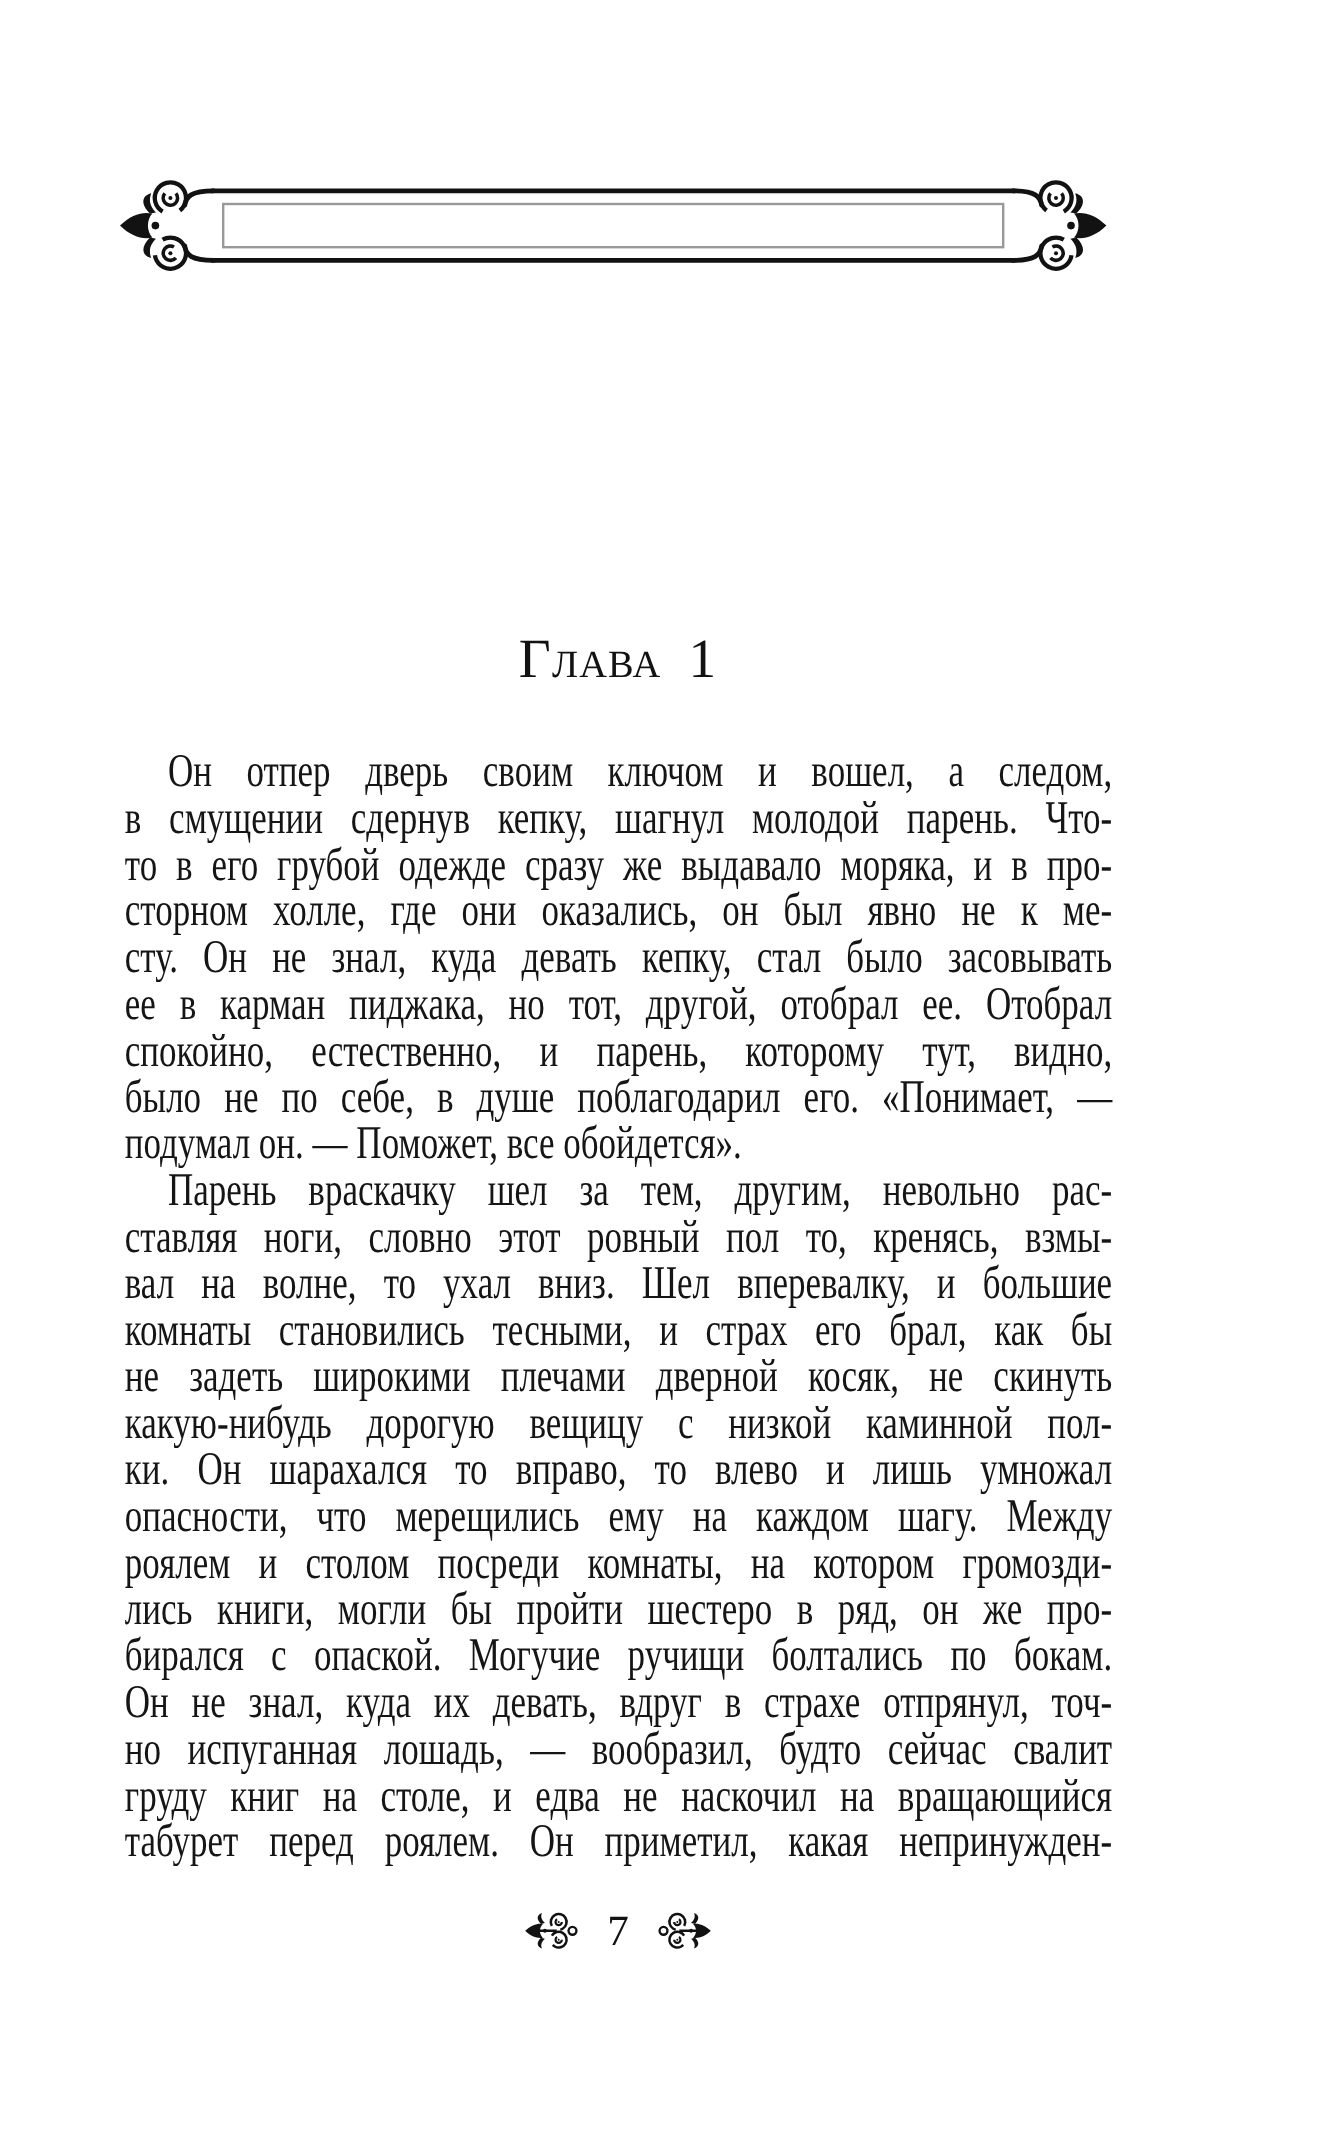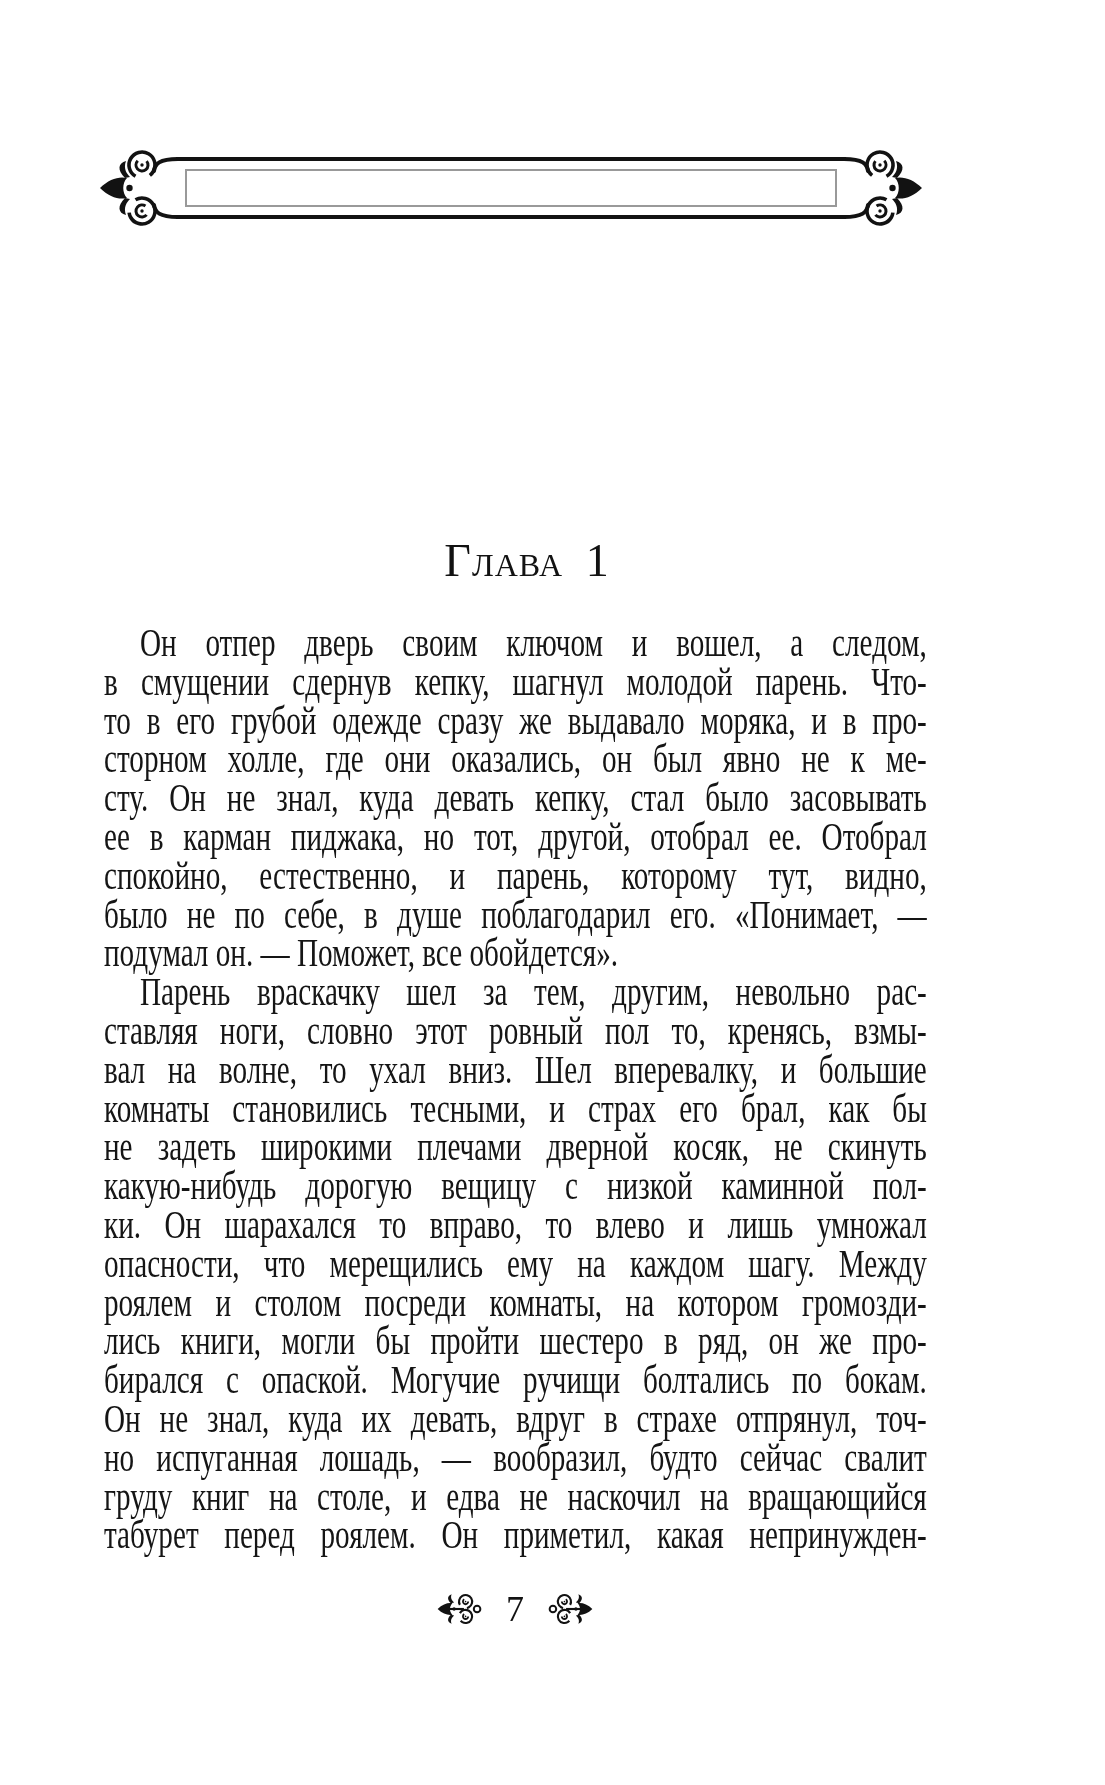"Глава 1" .chapter { margin: 12px -> 0 }
